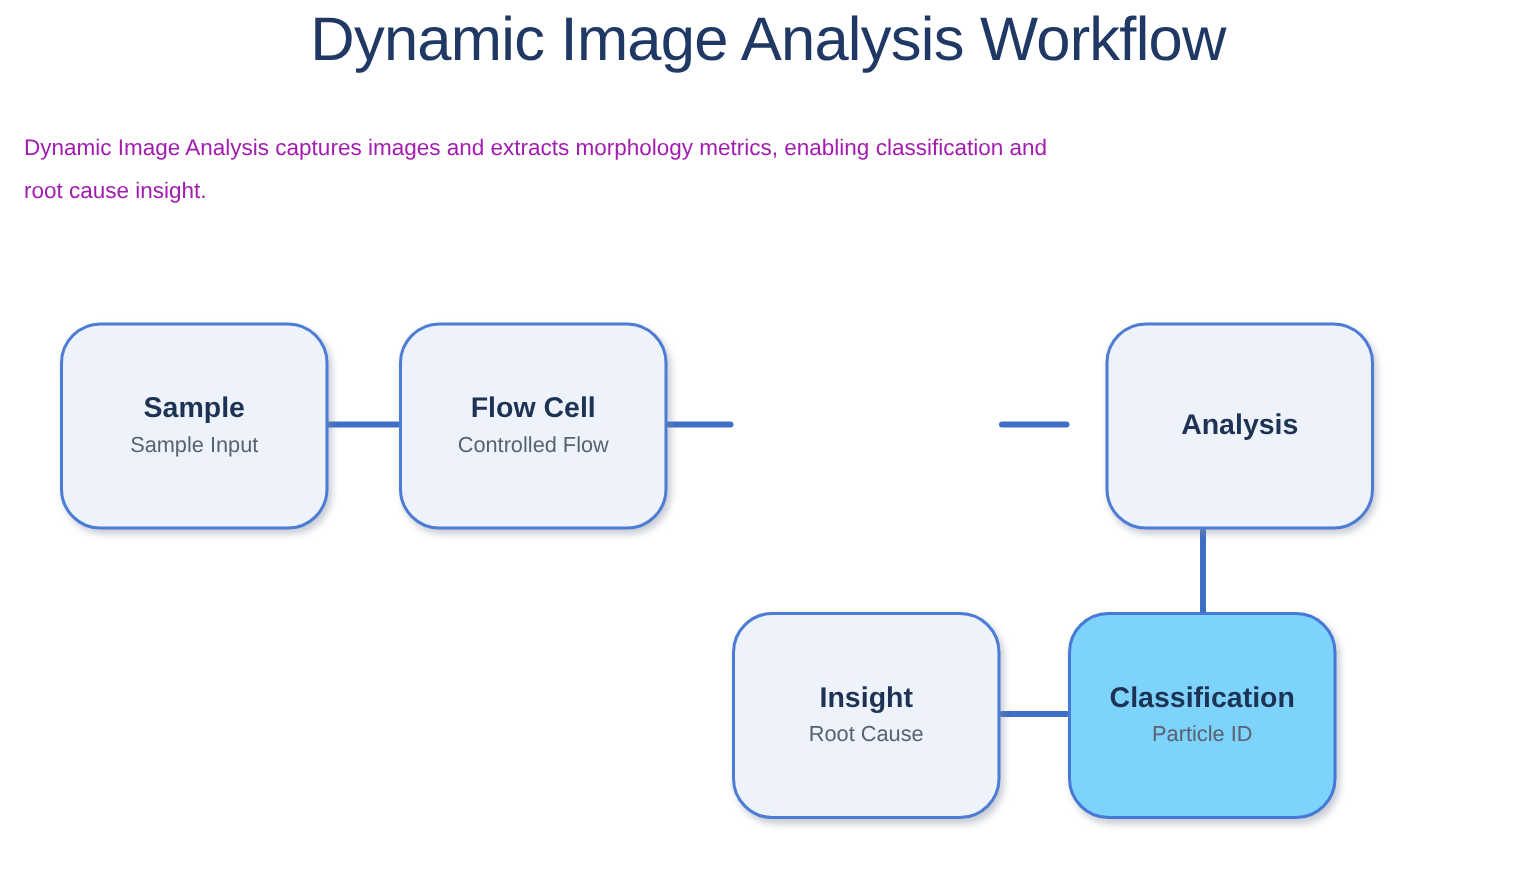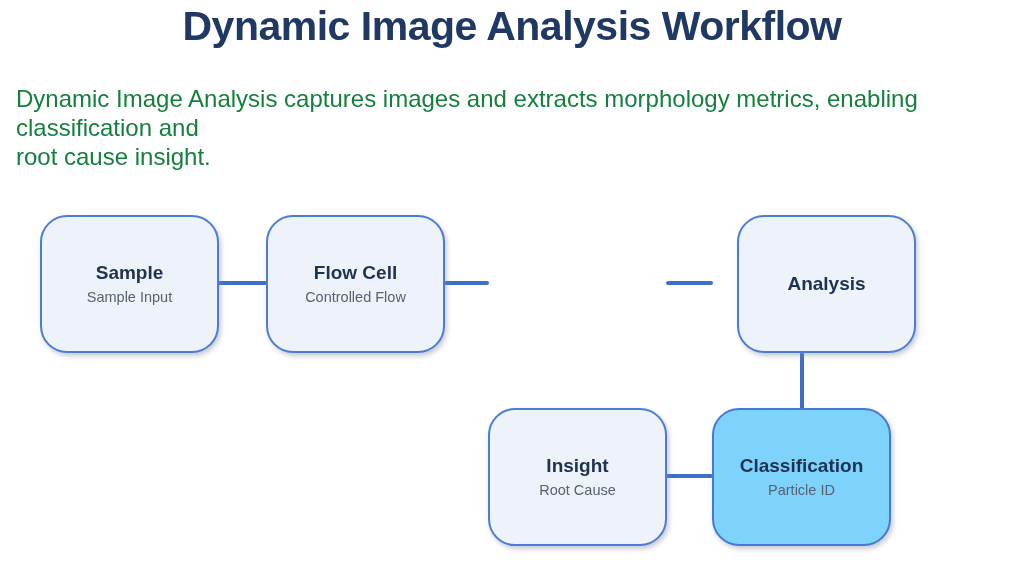"Dynamic Image Analysis Workflow" .page-title { font-weight: bold -> normal }
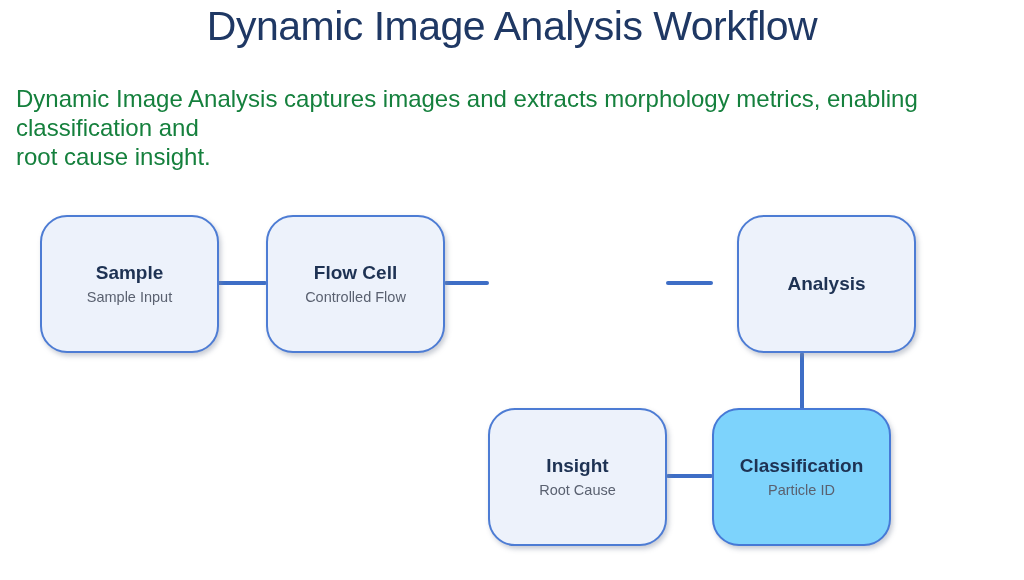"Dynamic Image Analysis captures images" .page-description { color: #15803d -> #a21caf; font-size: 24px -> 15px }
